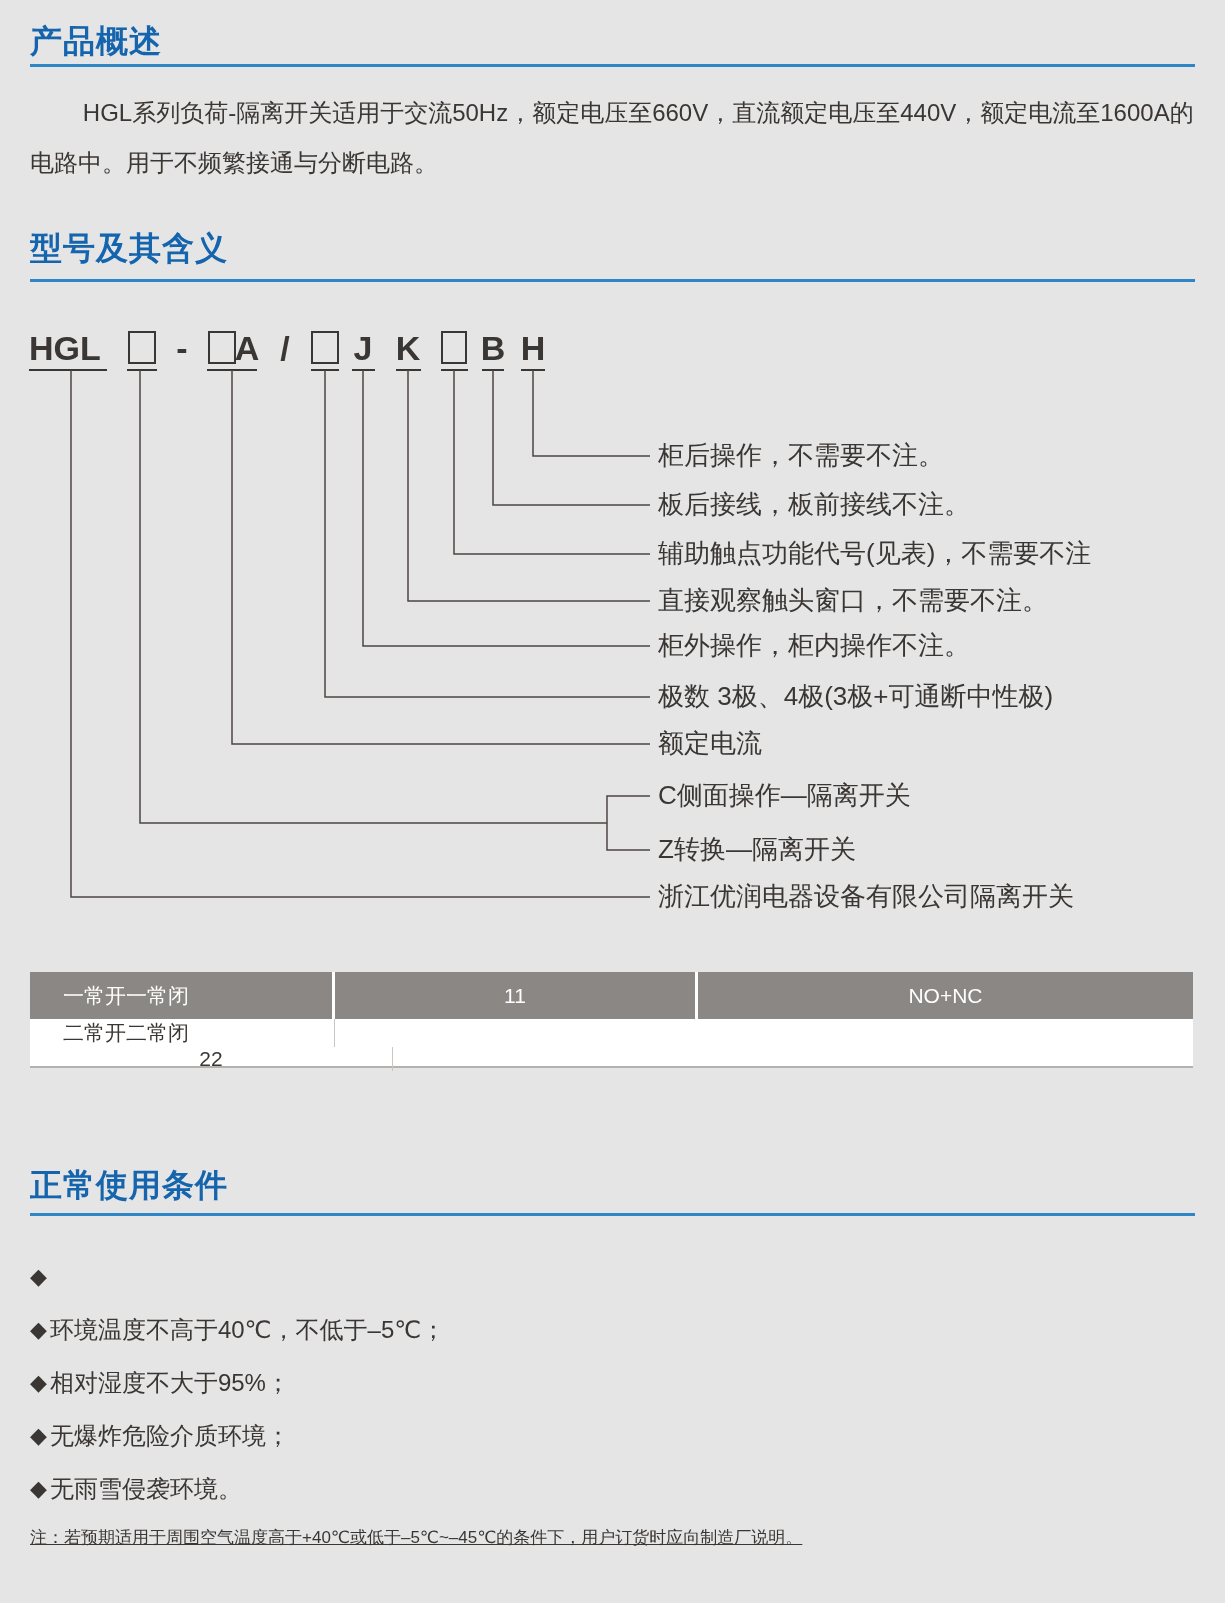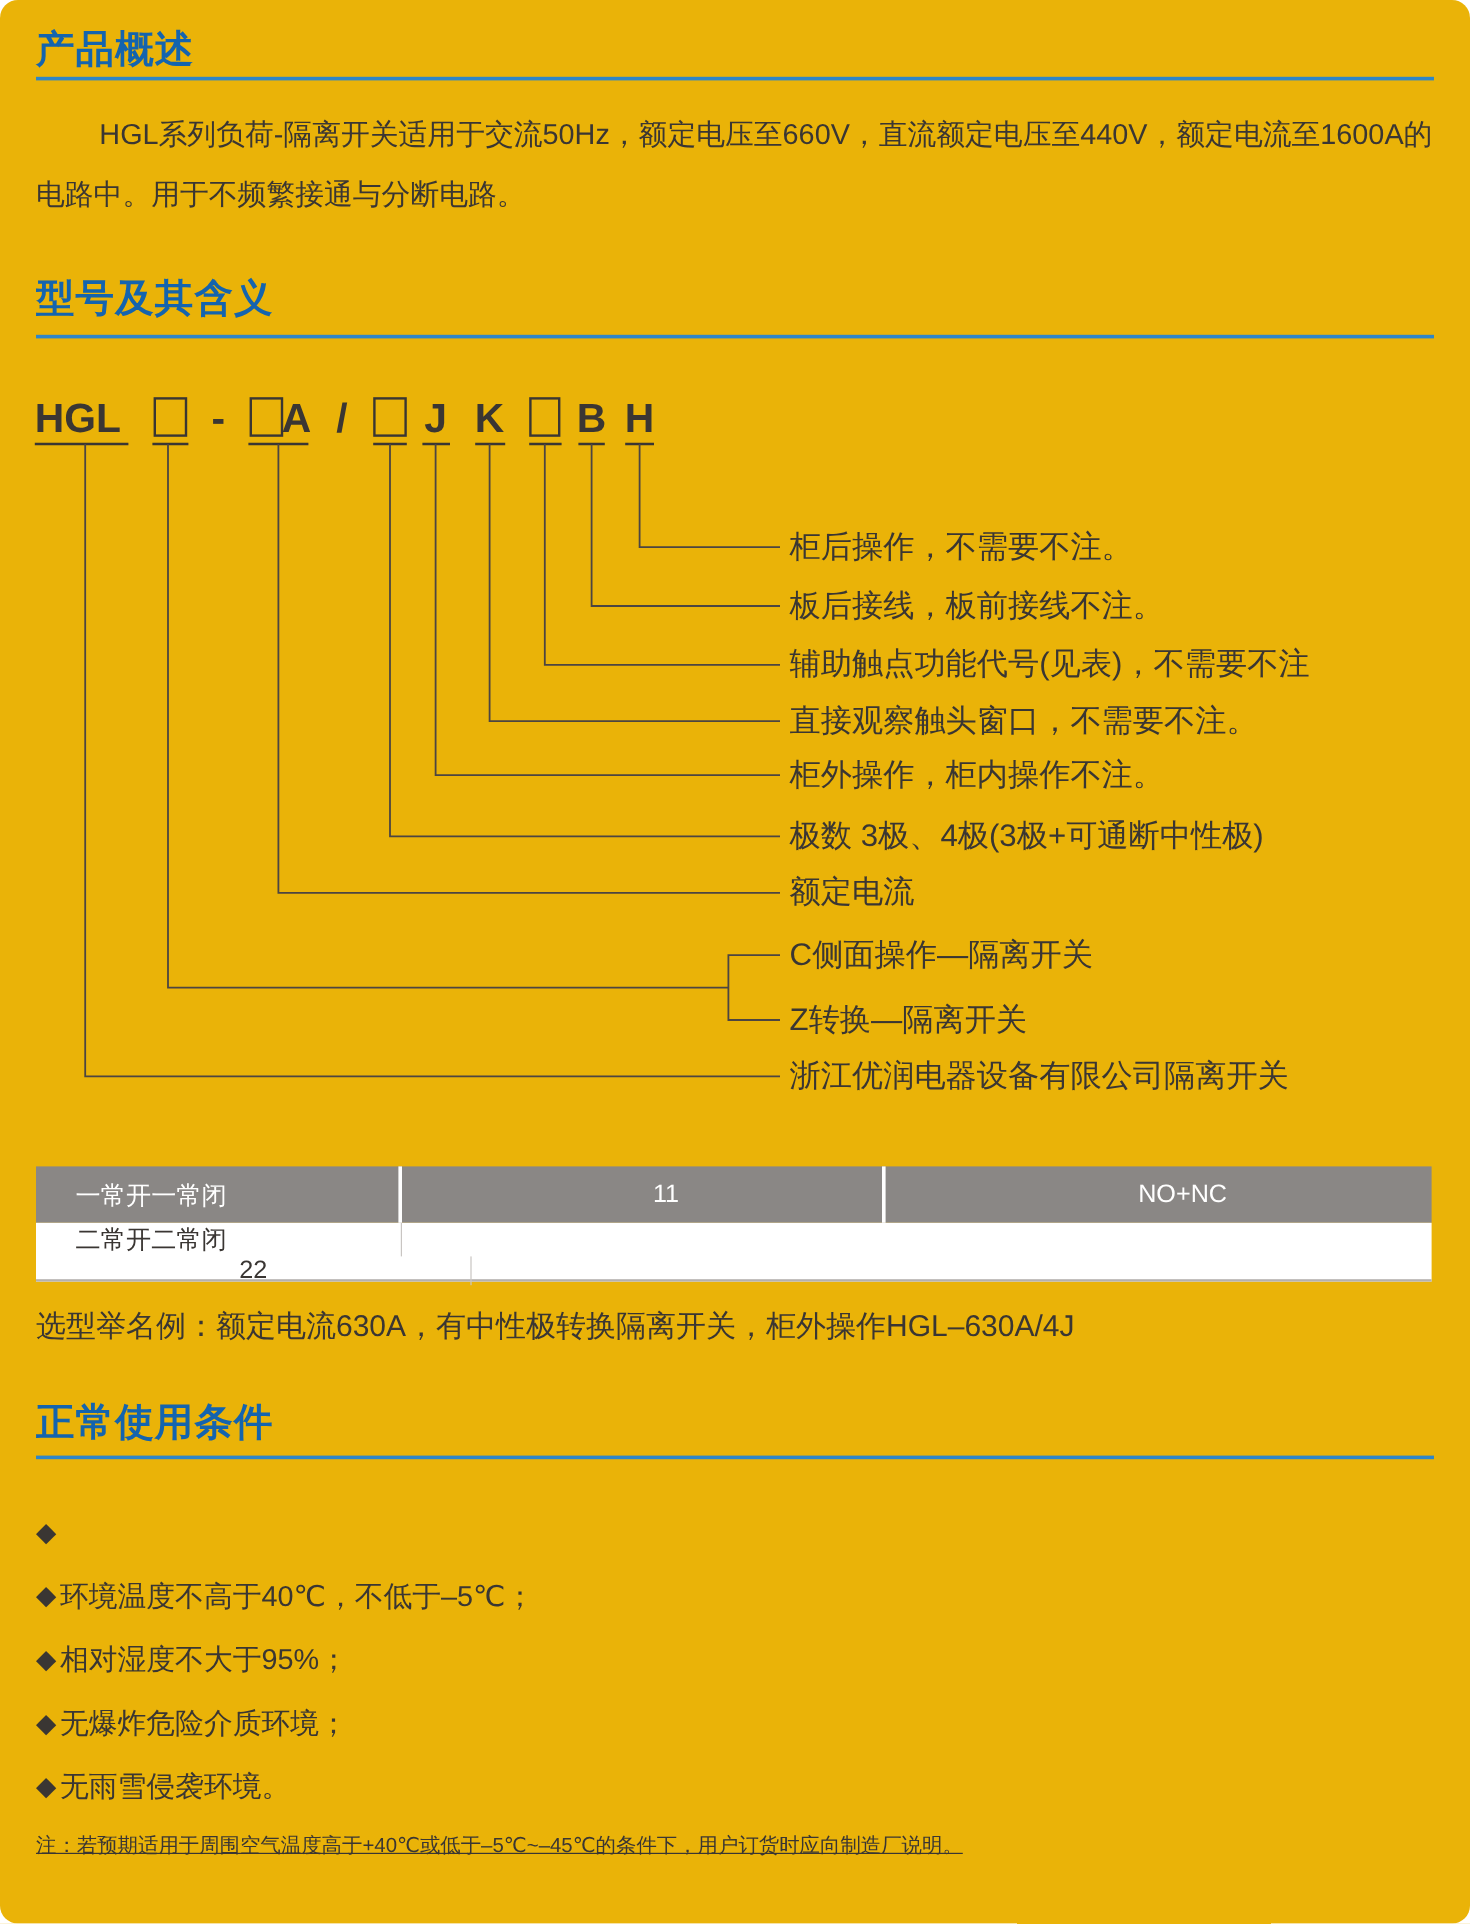"产品概述" .page { background: #eab308 -> #e5e5e5; border-radius: 15px -> none }
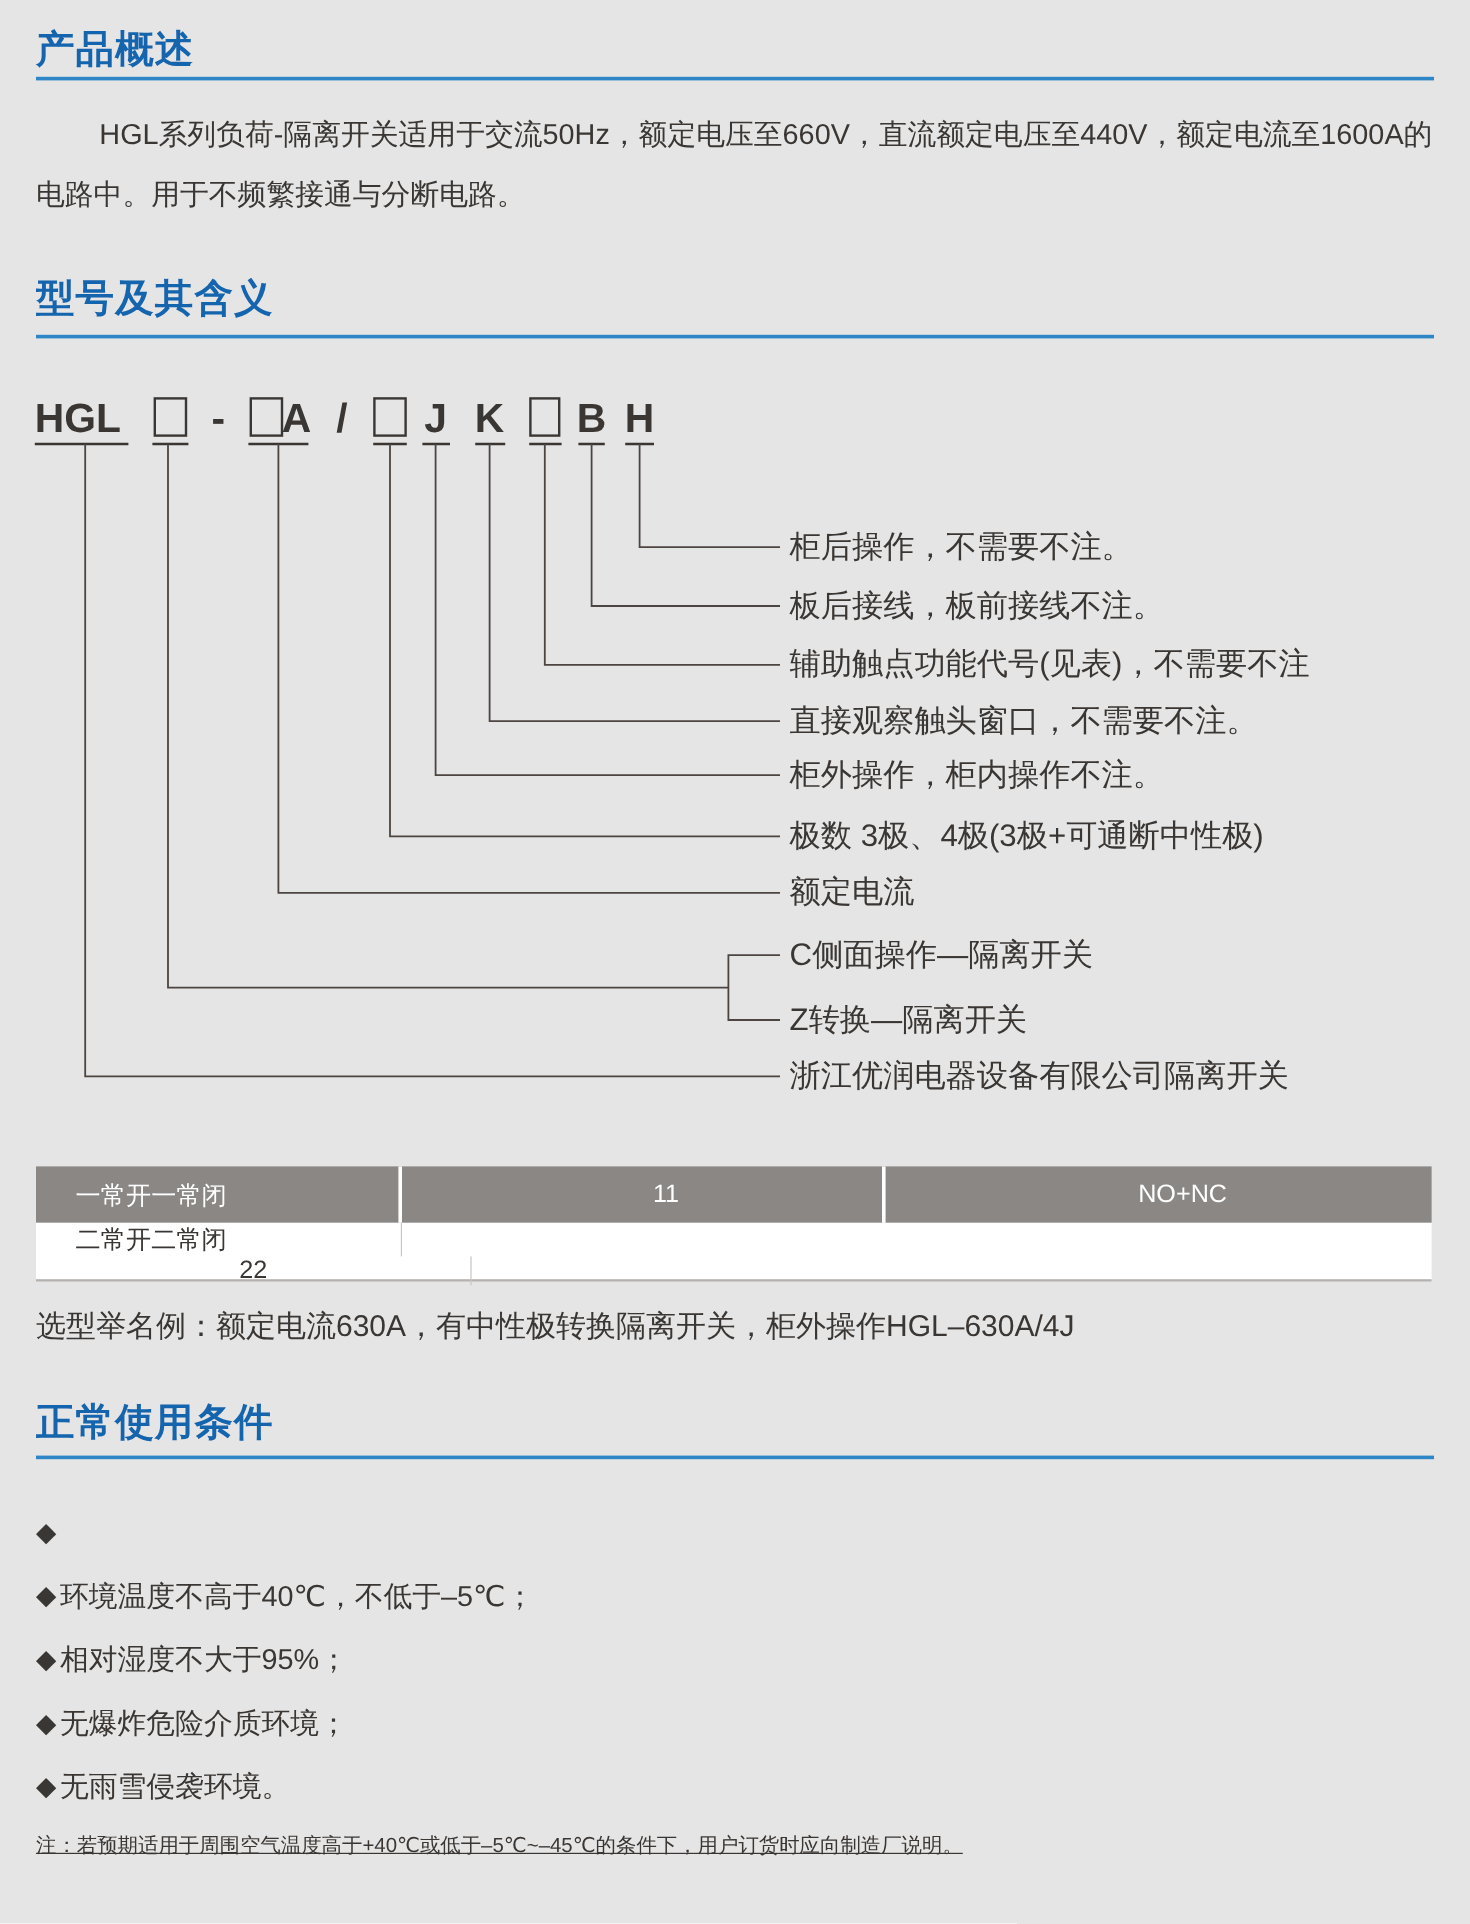"一常开一常闭" .aux-row.header-row { gap: 40px -> none }
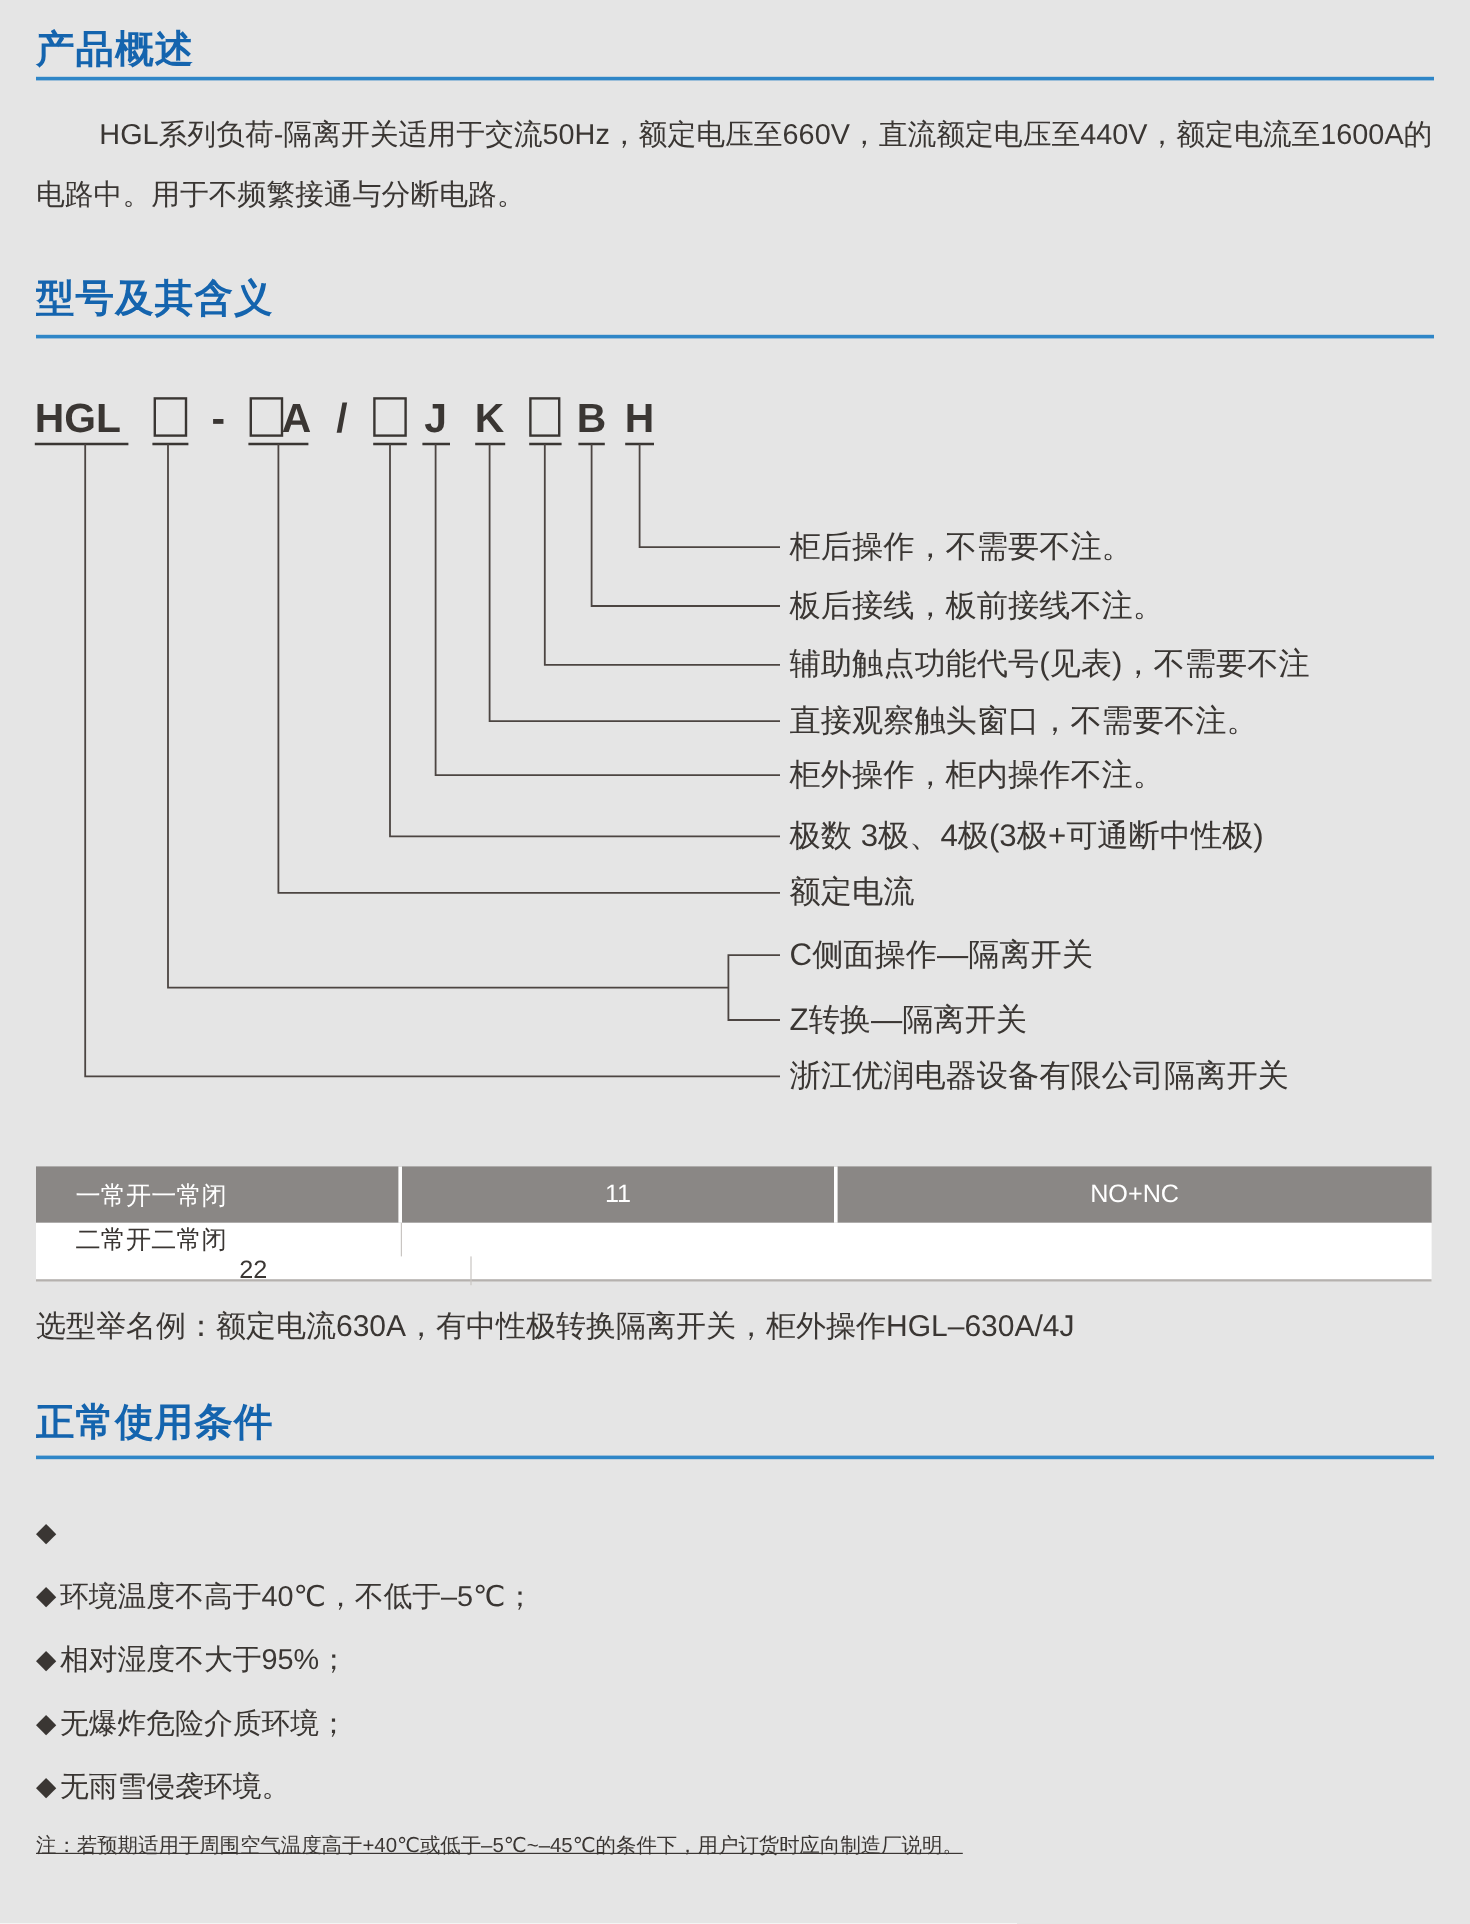"选型举名例：额定电流630A，有中性极转换隔离开关，柜外操作HGL–630A/4" p.selection { html: <p>选型举名例：额定电流630A，有中性极转换隔离开关，柜外操作HGL–630A/4J</p> -> none }
